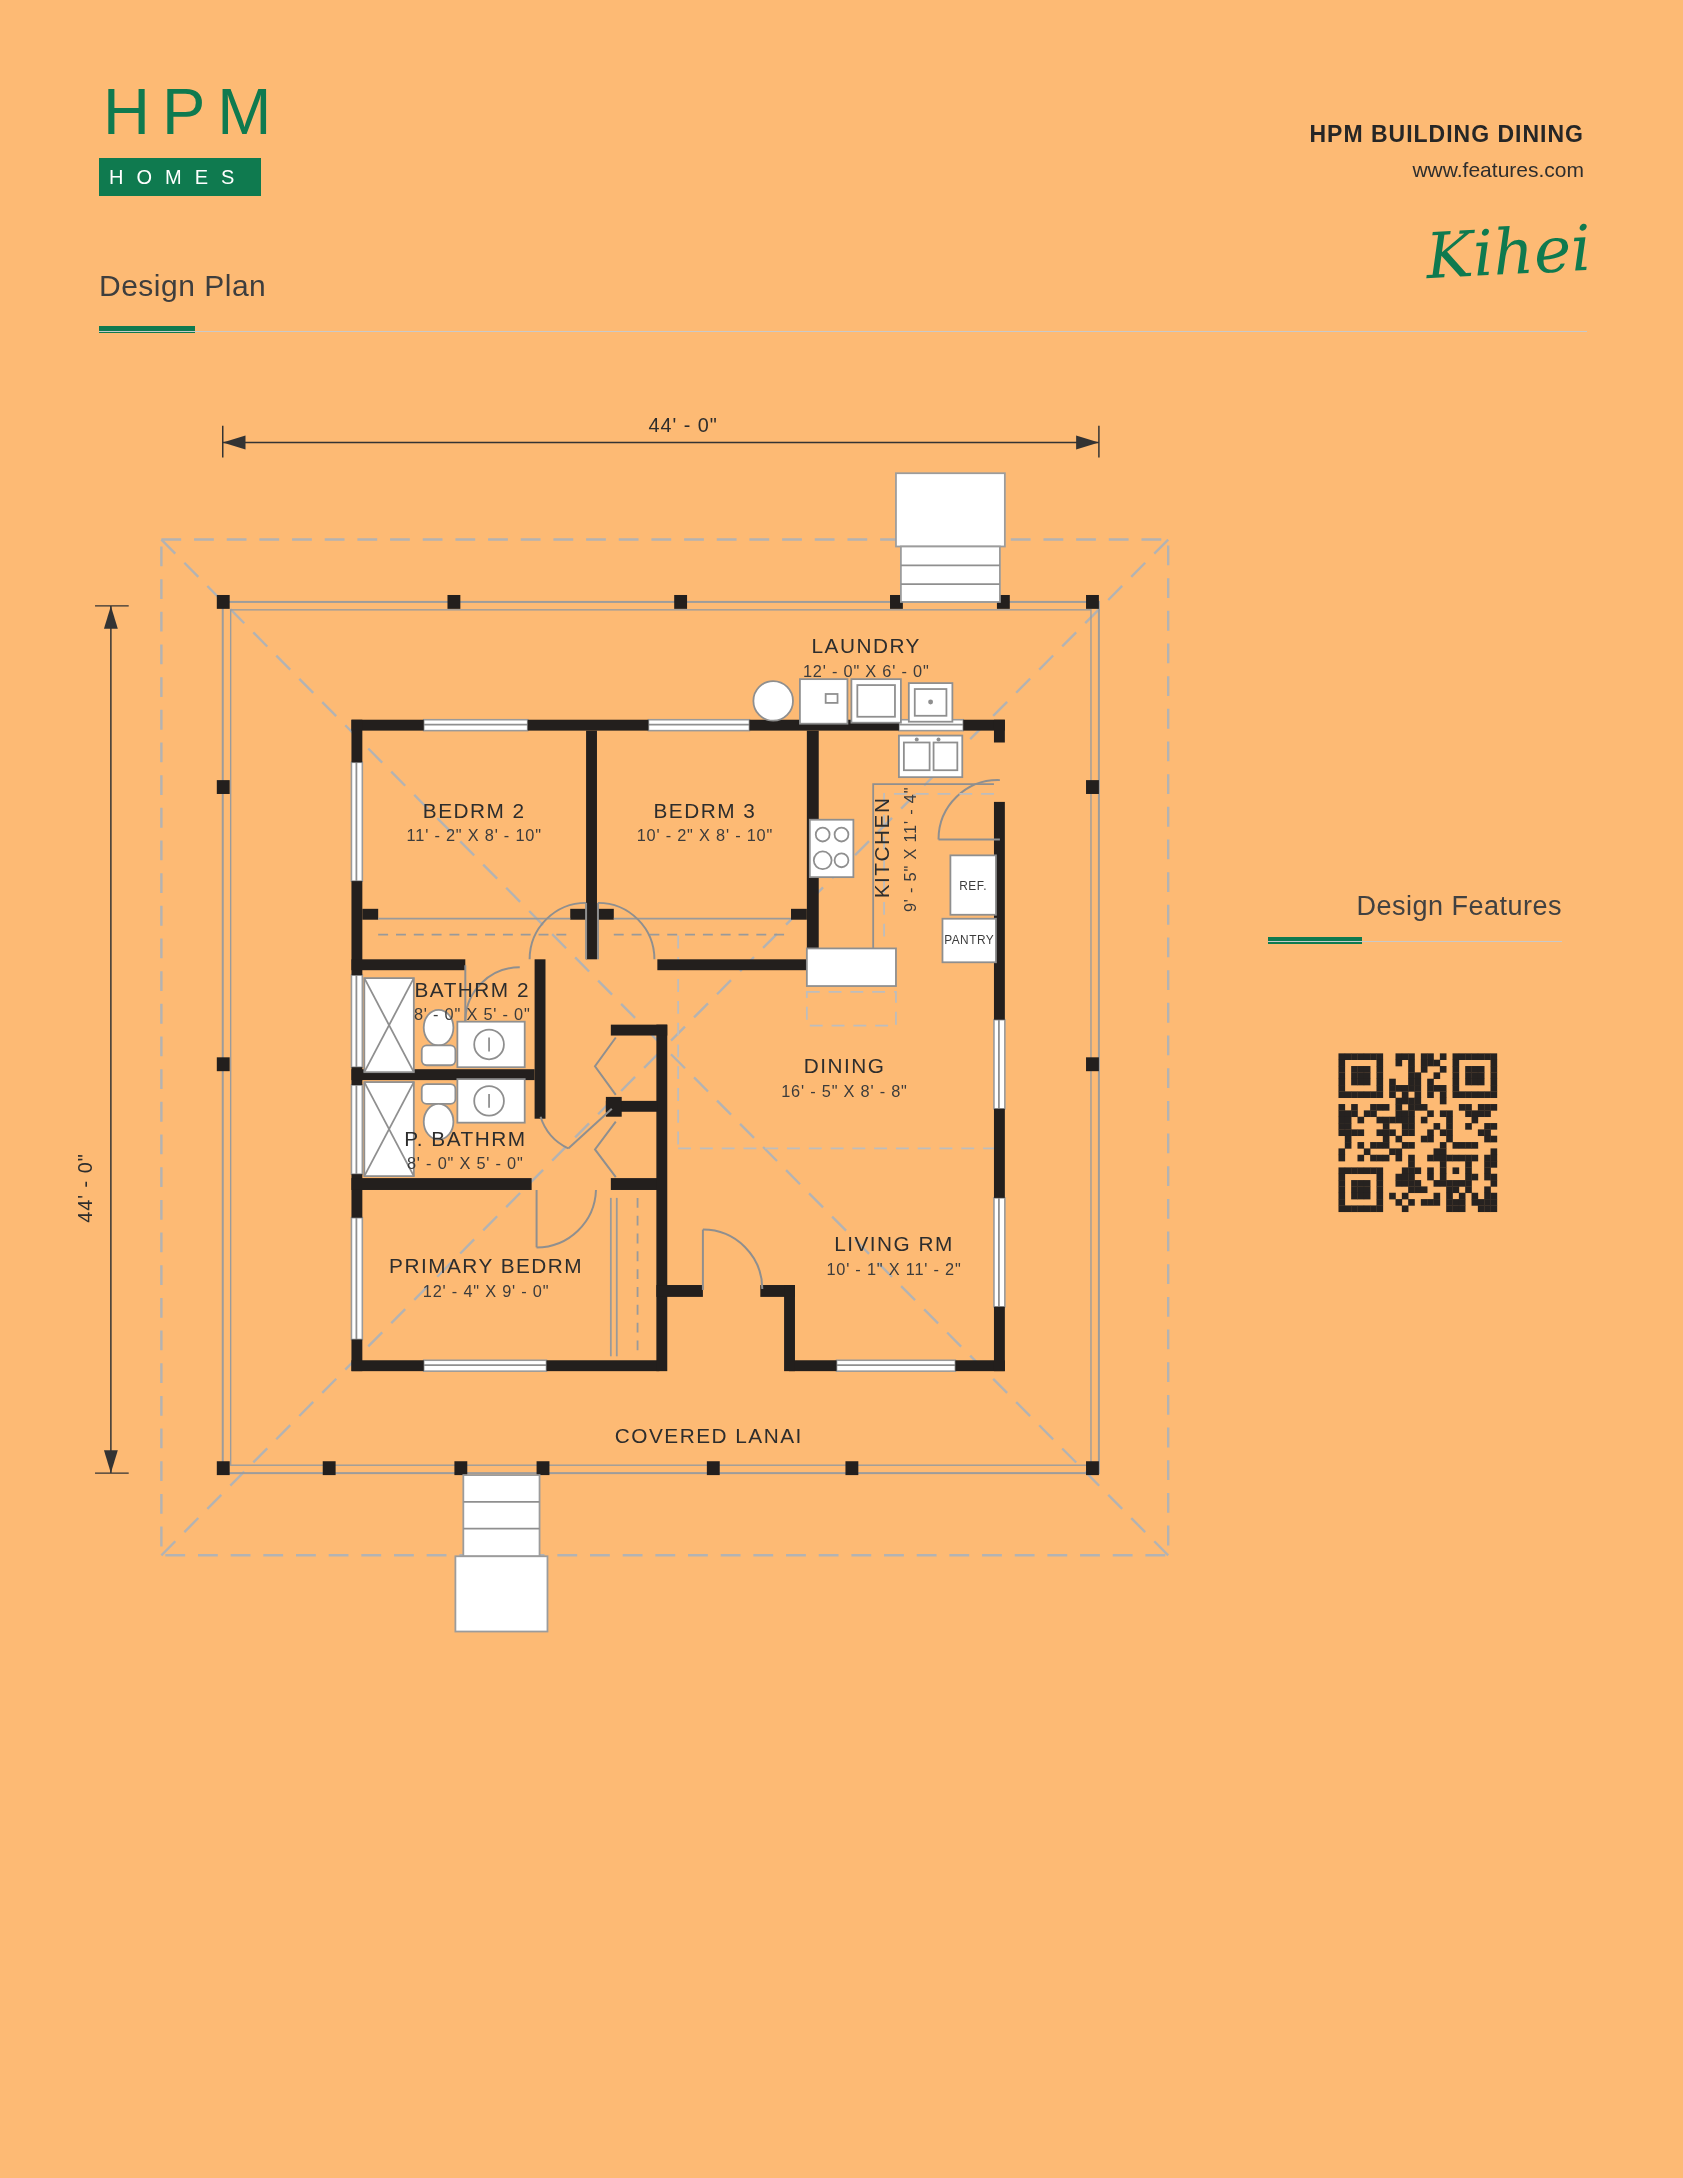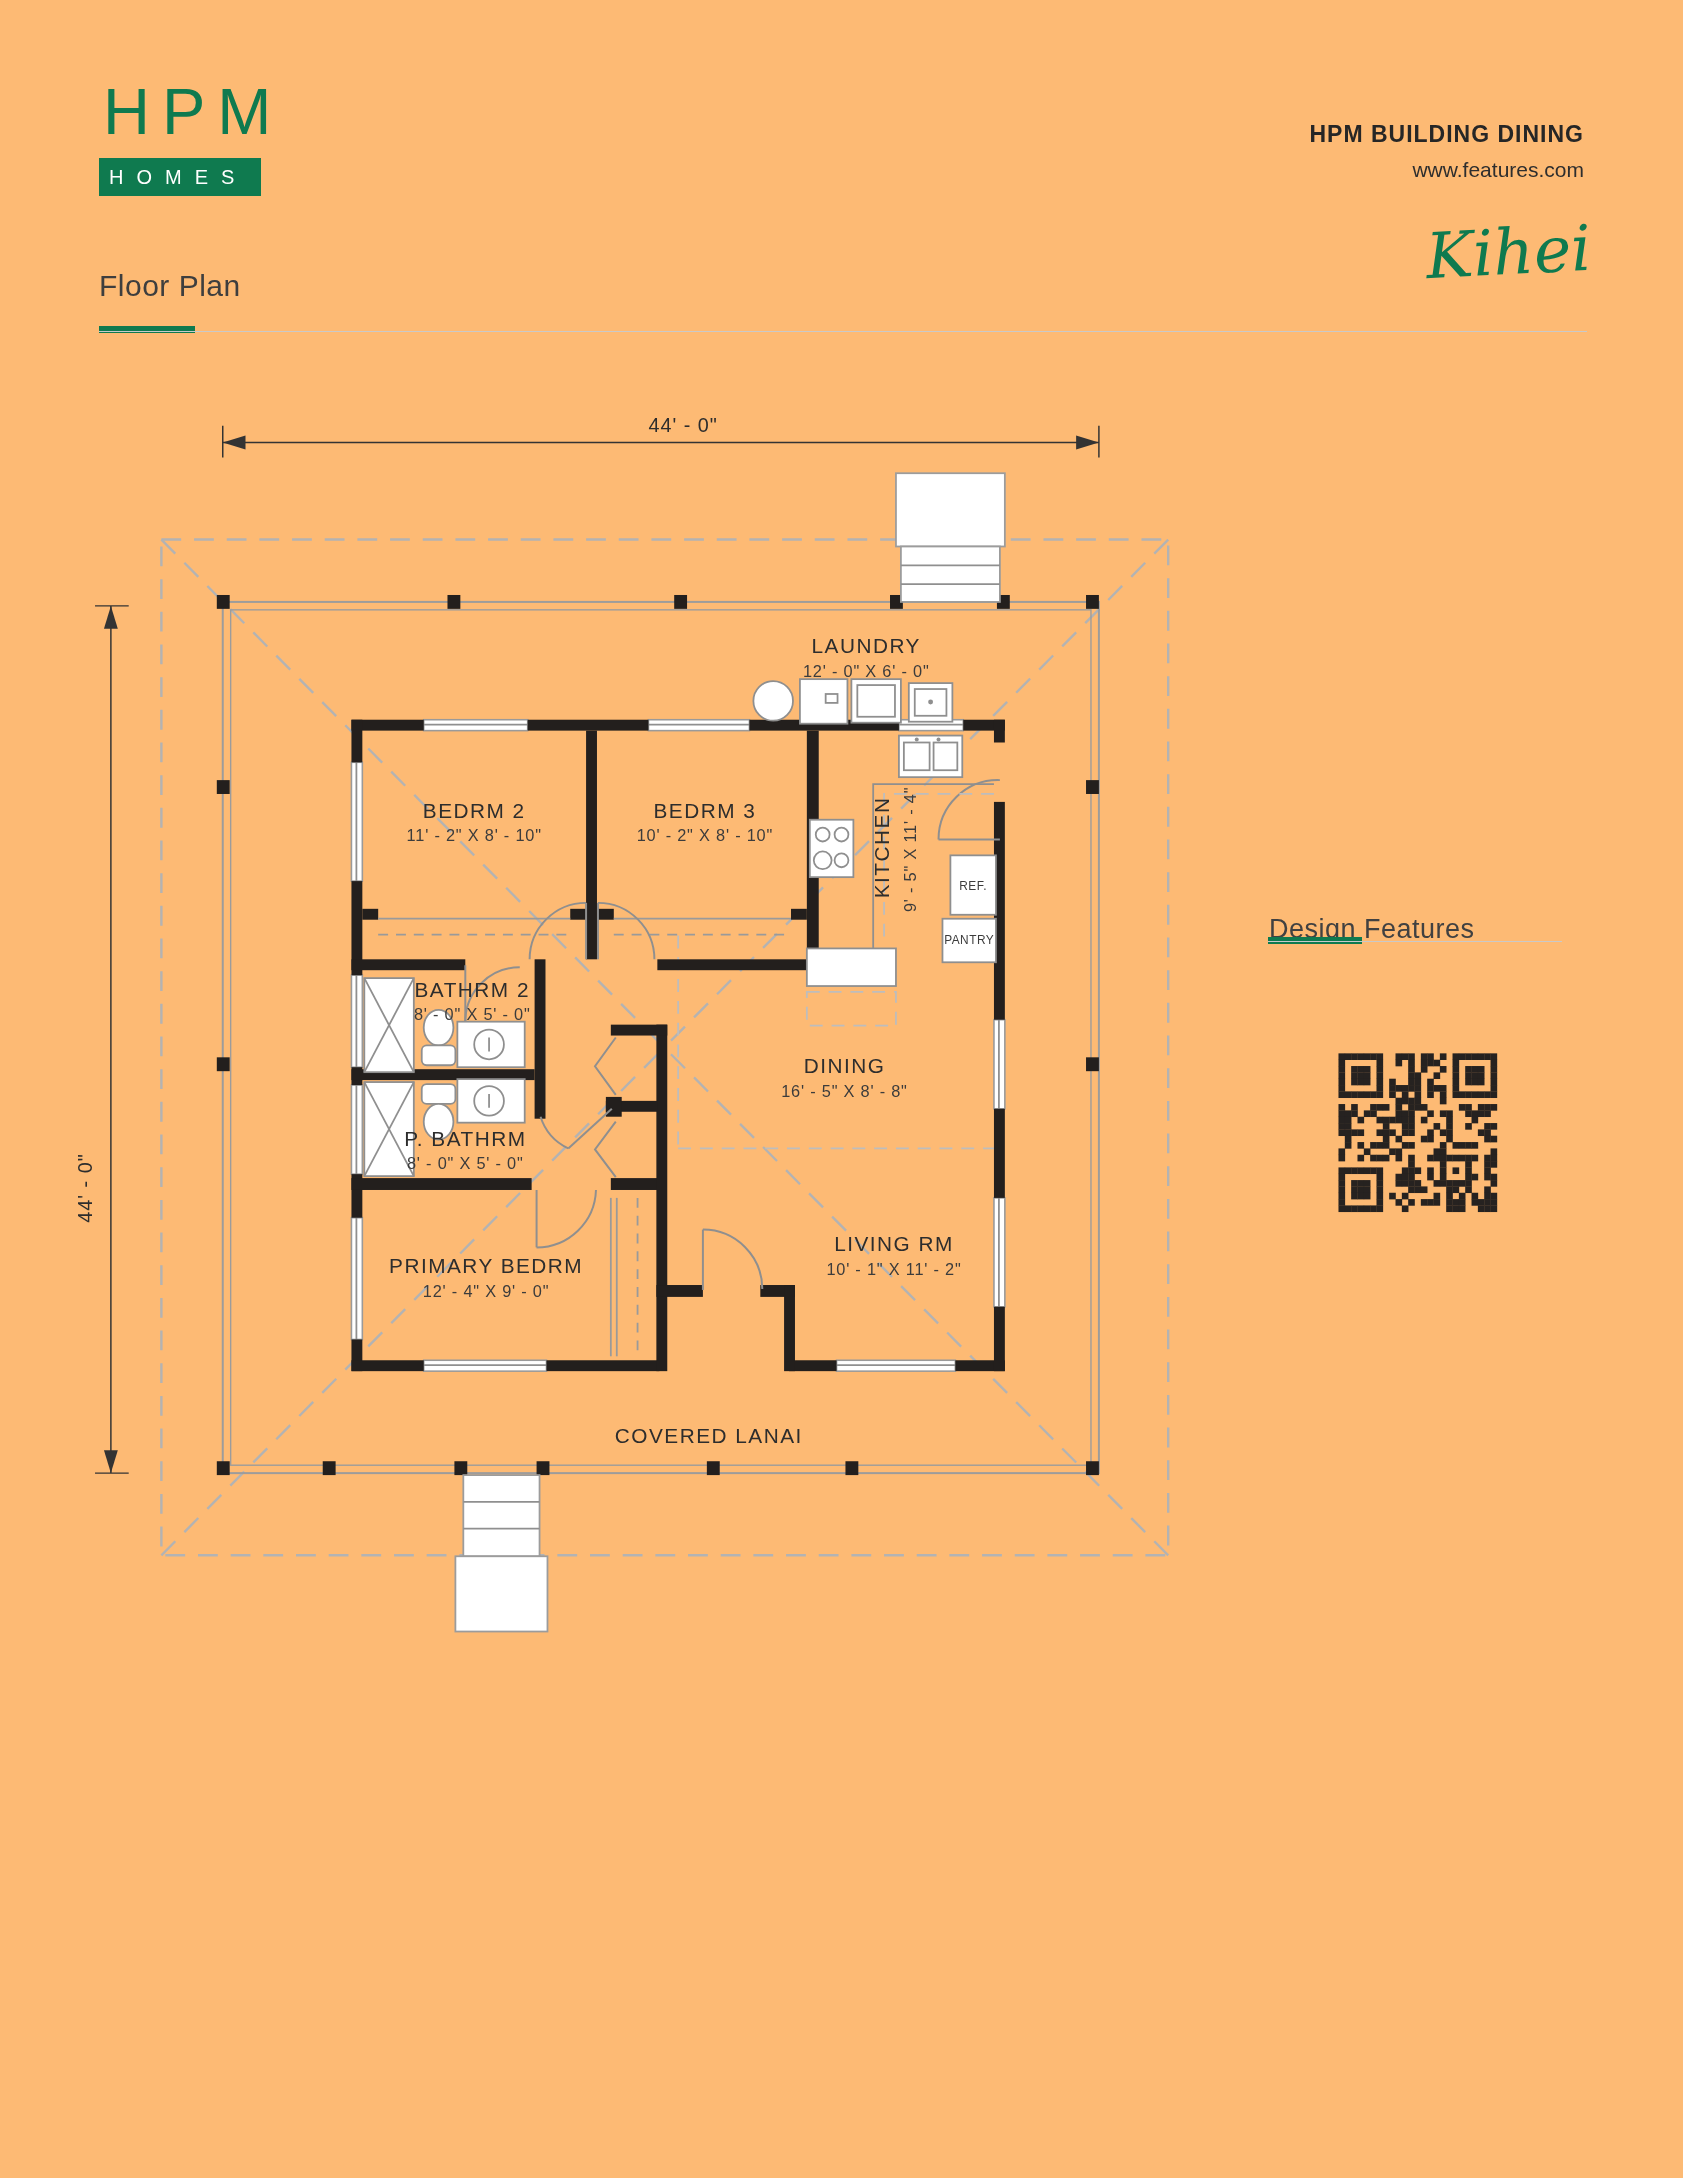"Floor Plan" div.abs { text: Floor -> Design }
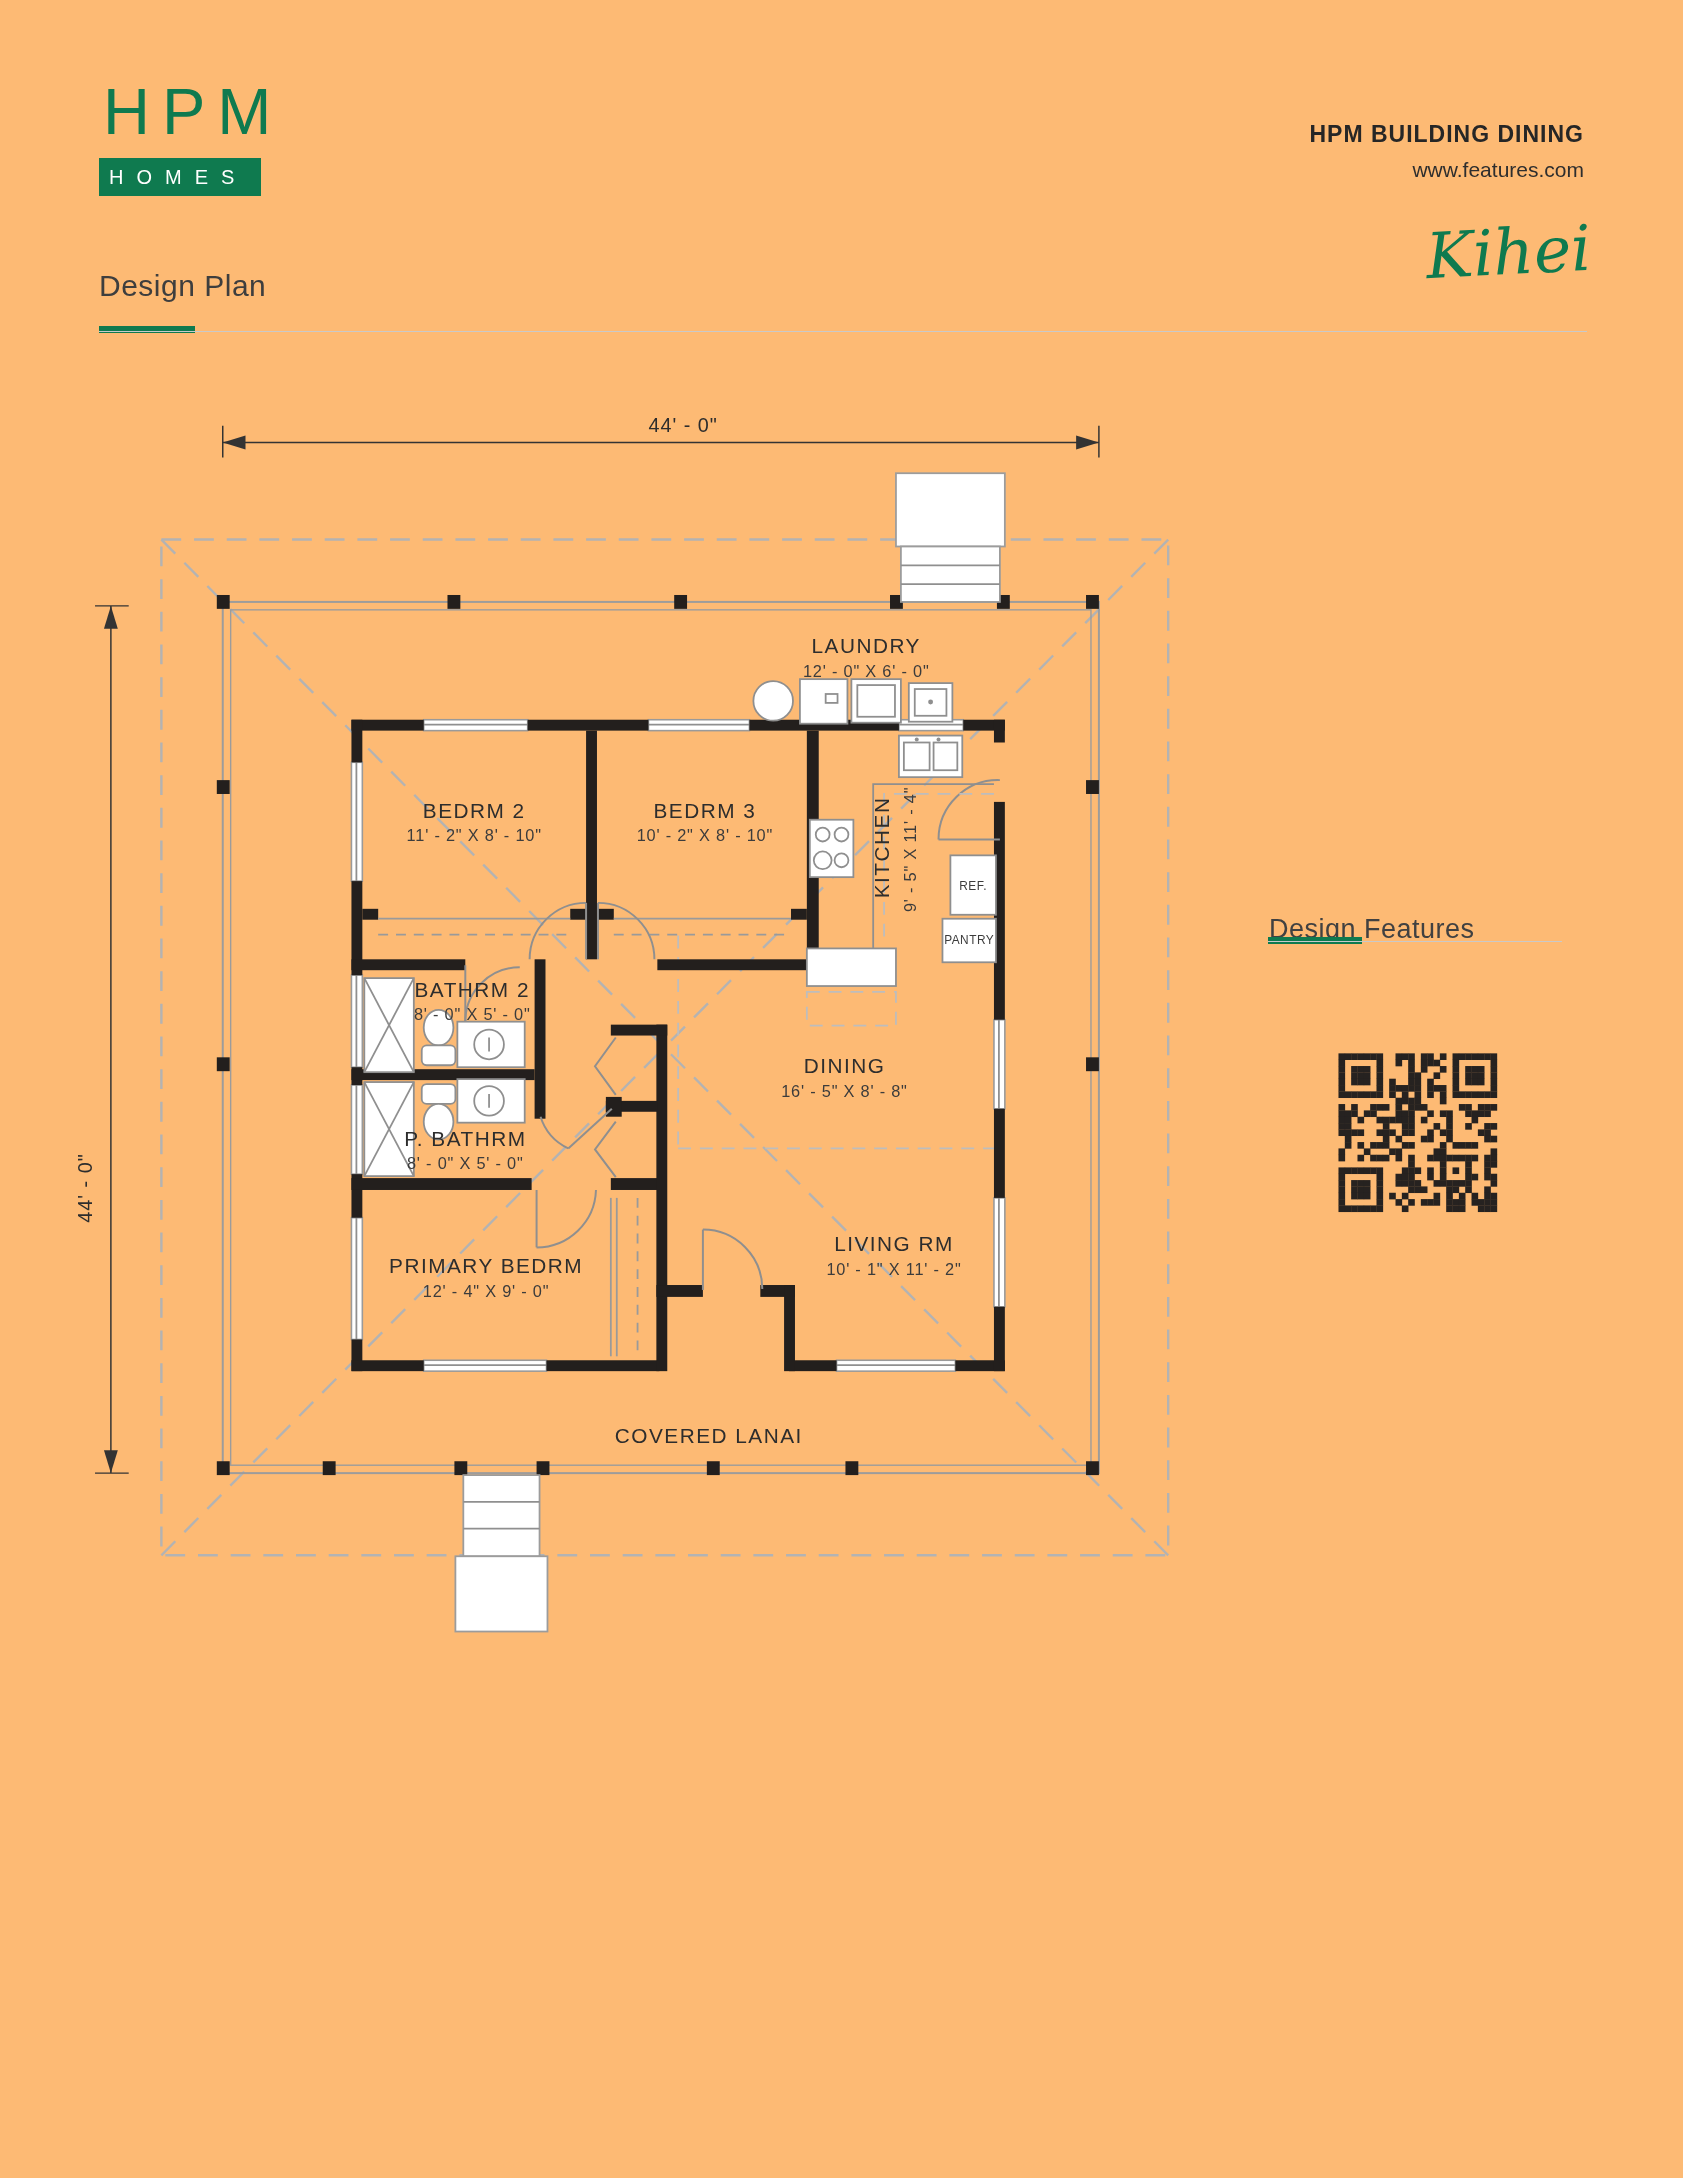"Design Features" .df-head { margin-top: 23px -> none; text-align: left -> right }
